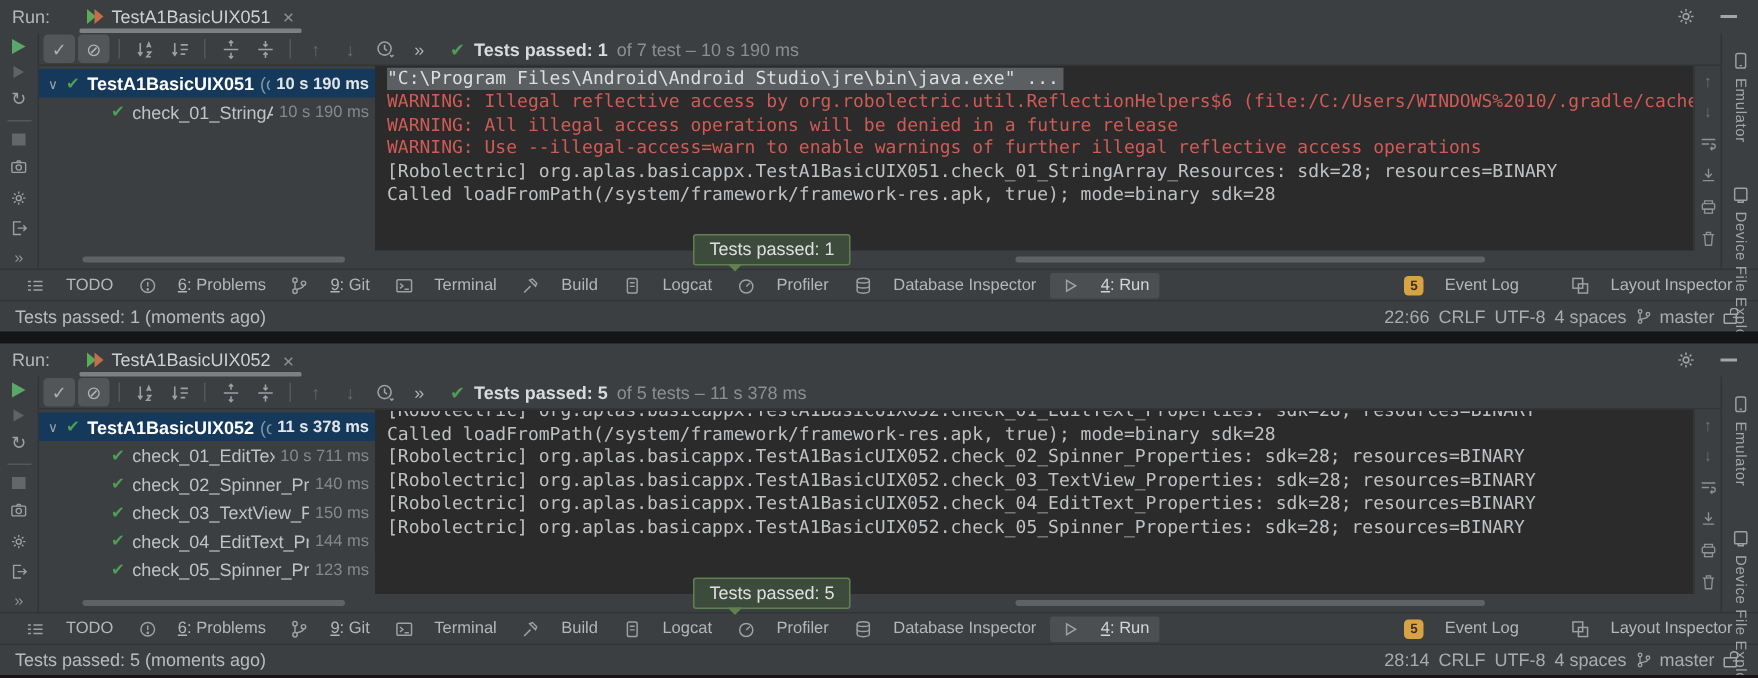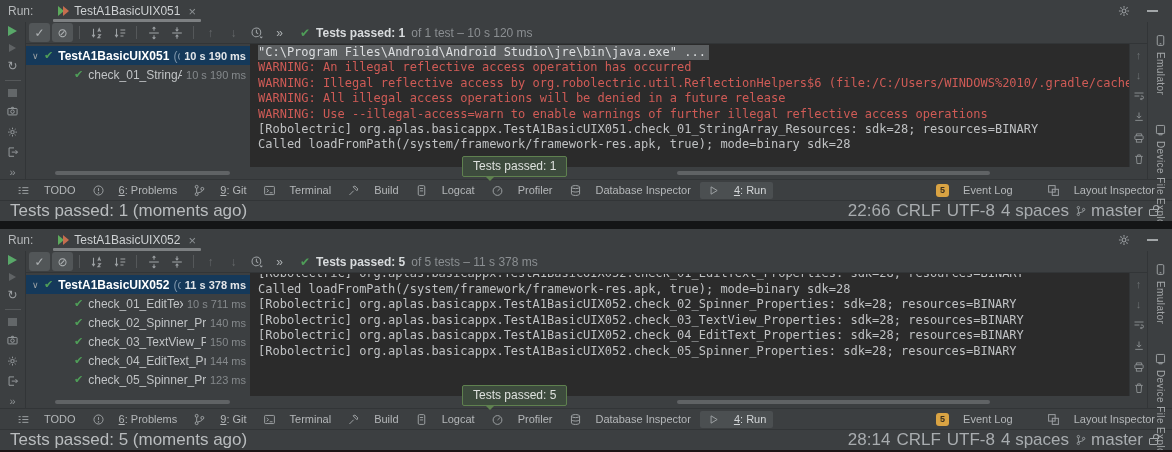"of 1 test – 10" span.rest { text: 1 test – 10 s 120 -> 7 test – 10 s 190 }
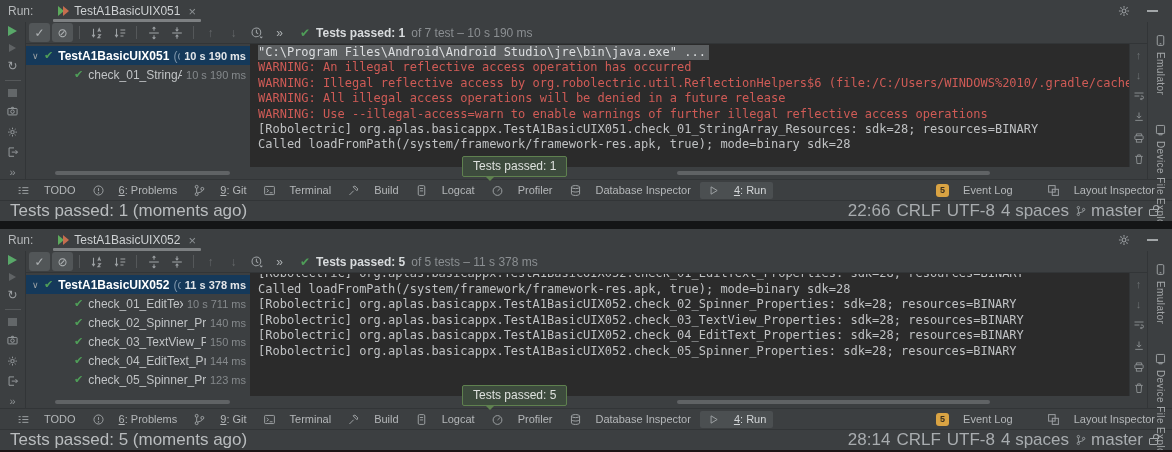"WARNING: An illegal reflective access" div.cline { html: <div><span>WARNING: An illegal reflective access operation has occurred</span></div> -> none }
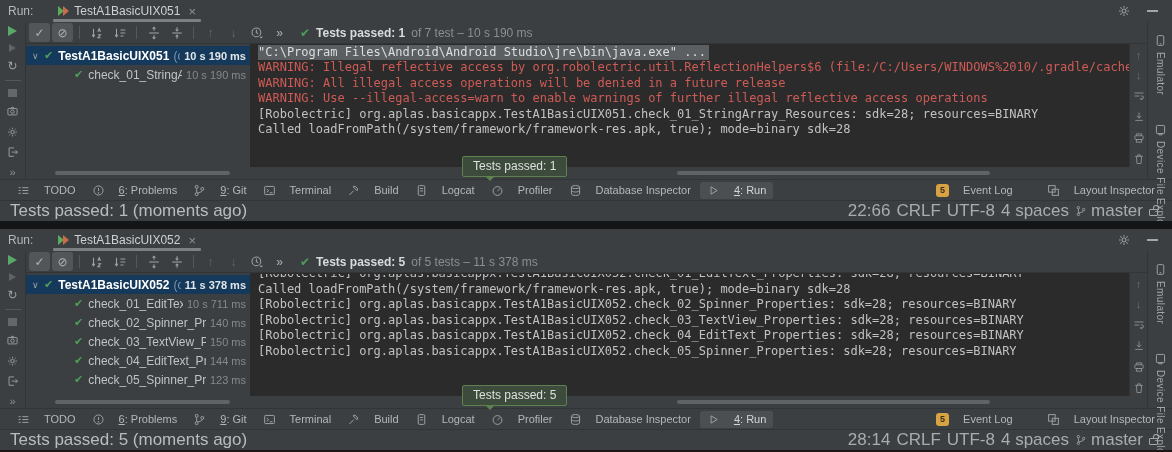"Tests passed: 1 (moments ago)" .statusbar { font-size: 17px -> 12px }
